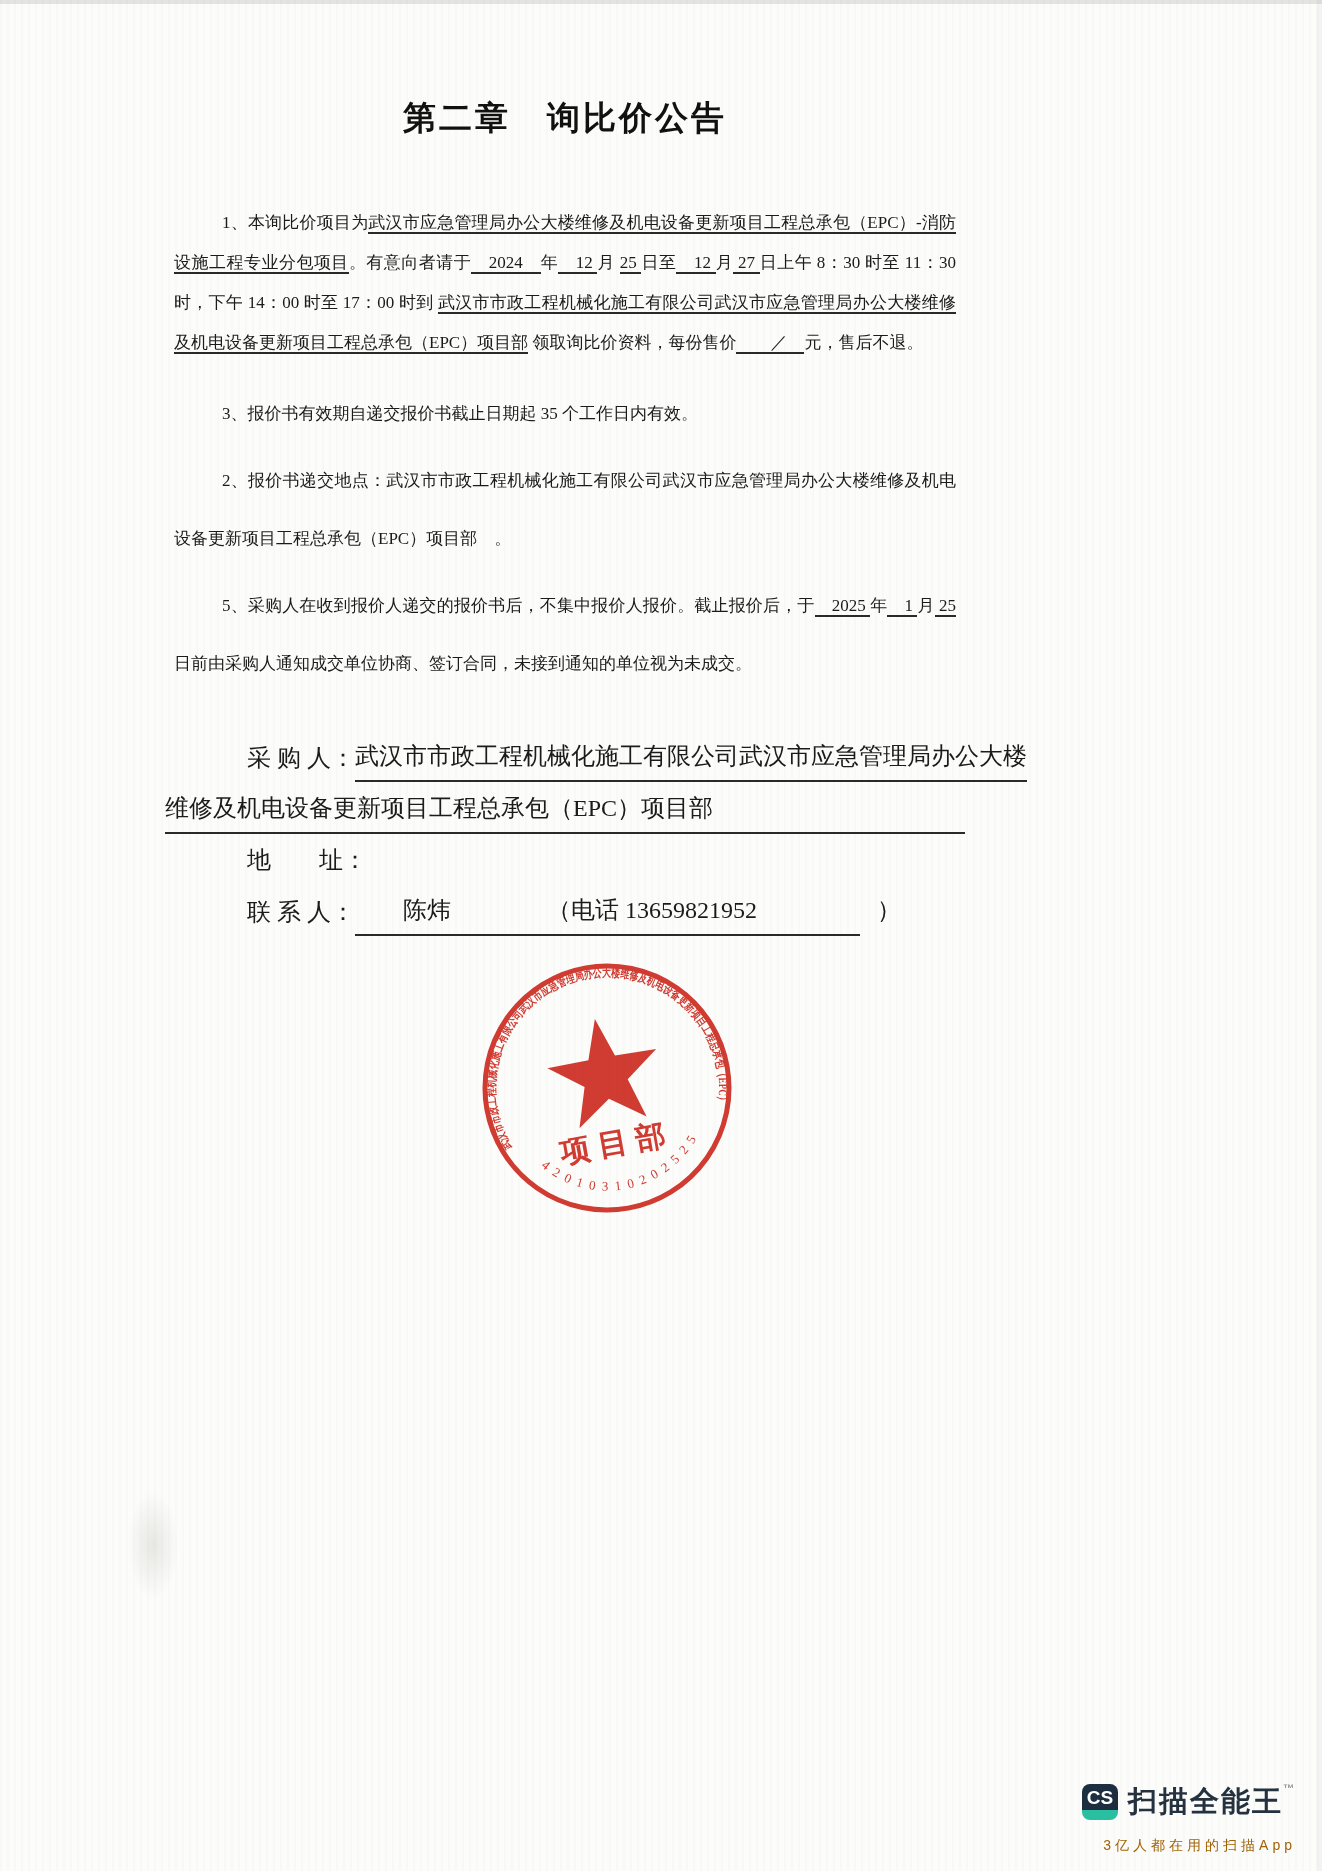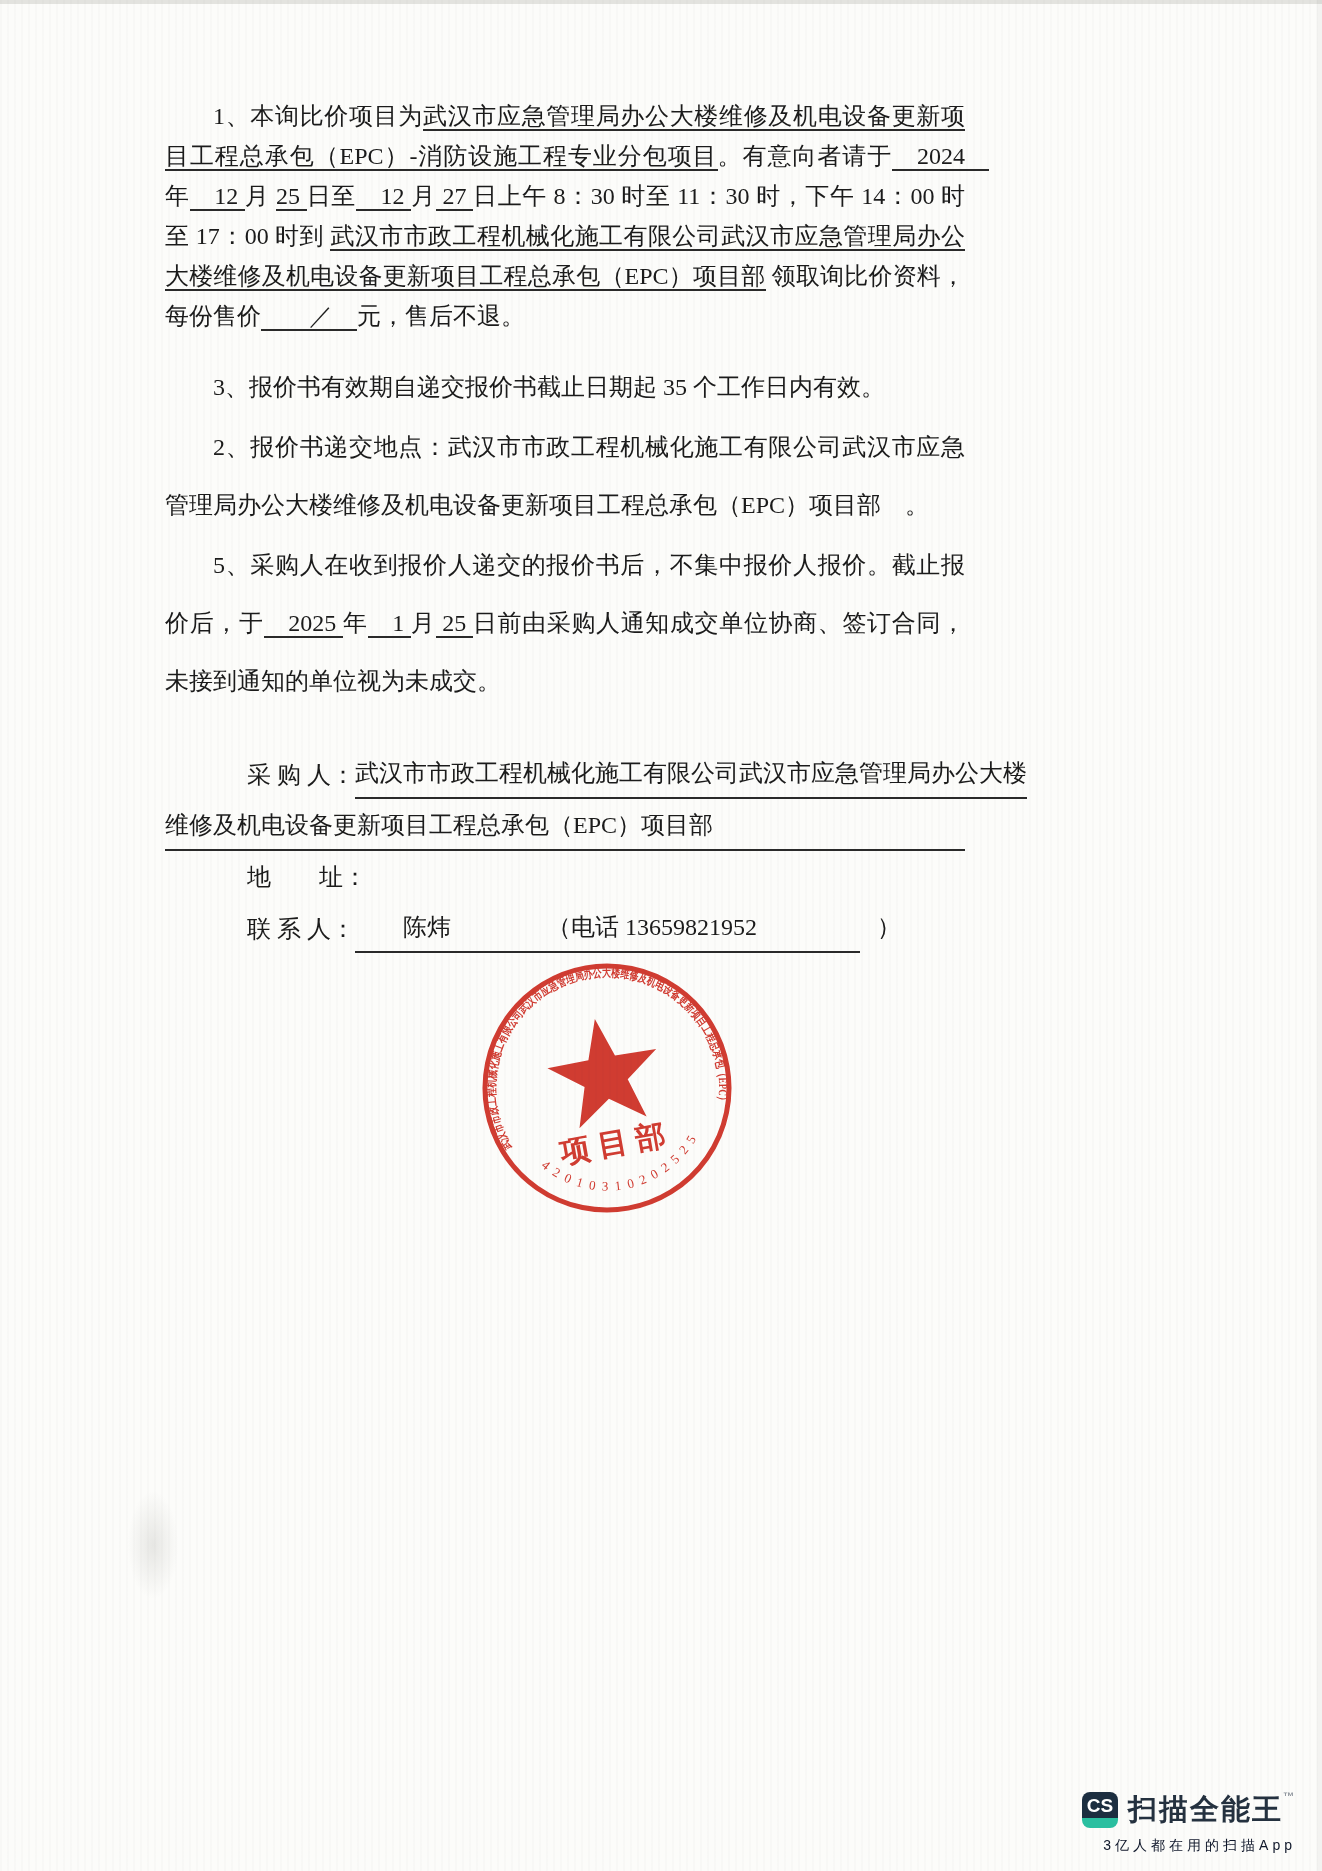"第二章 询比价公告" h1.doc-title { html: none -> <h1>第二章 询比价公告</h1> }
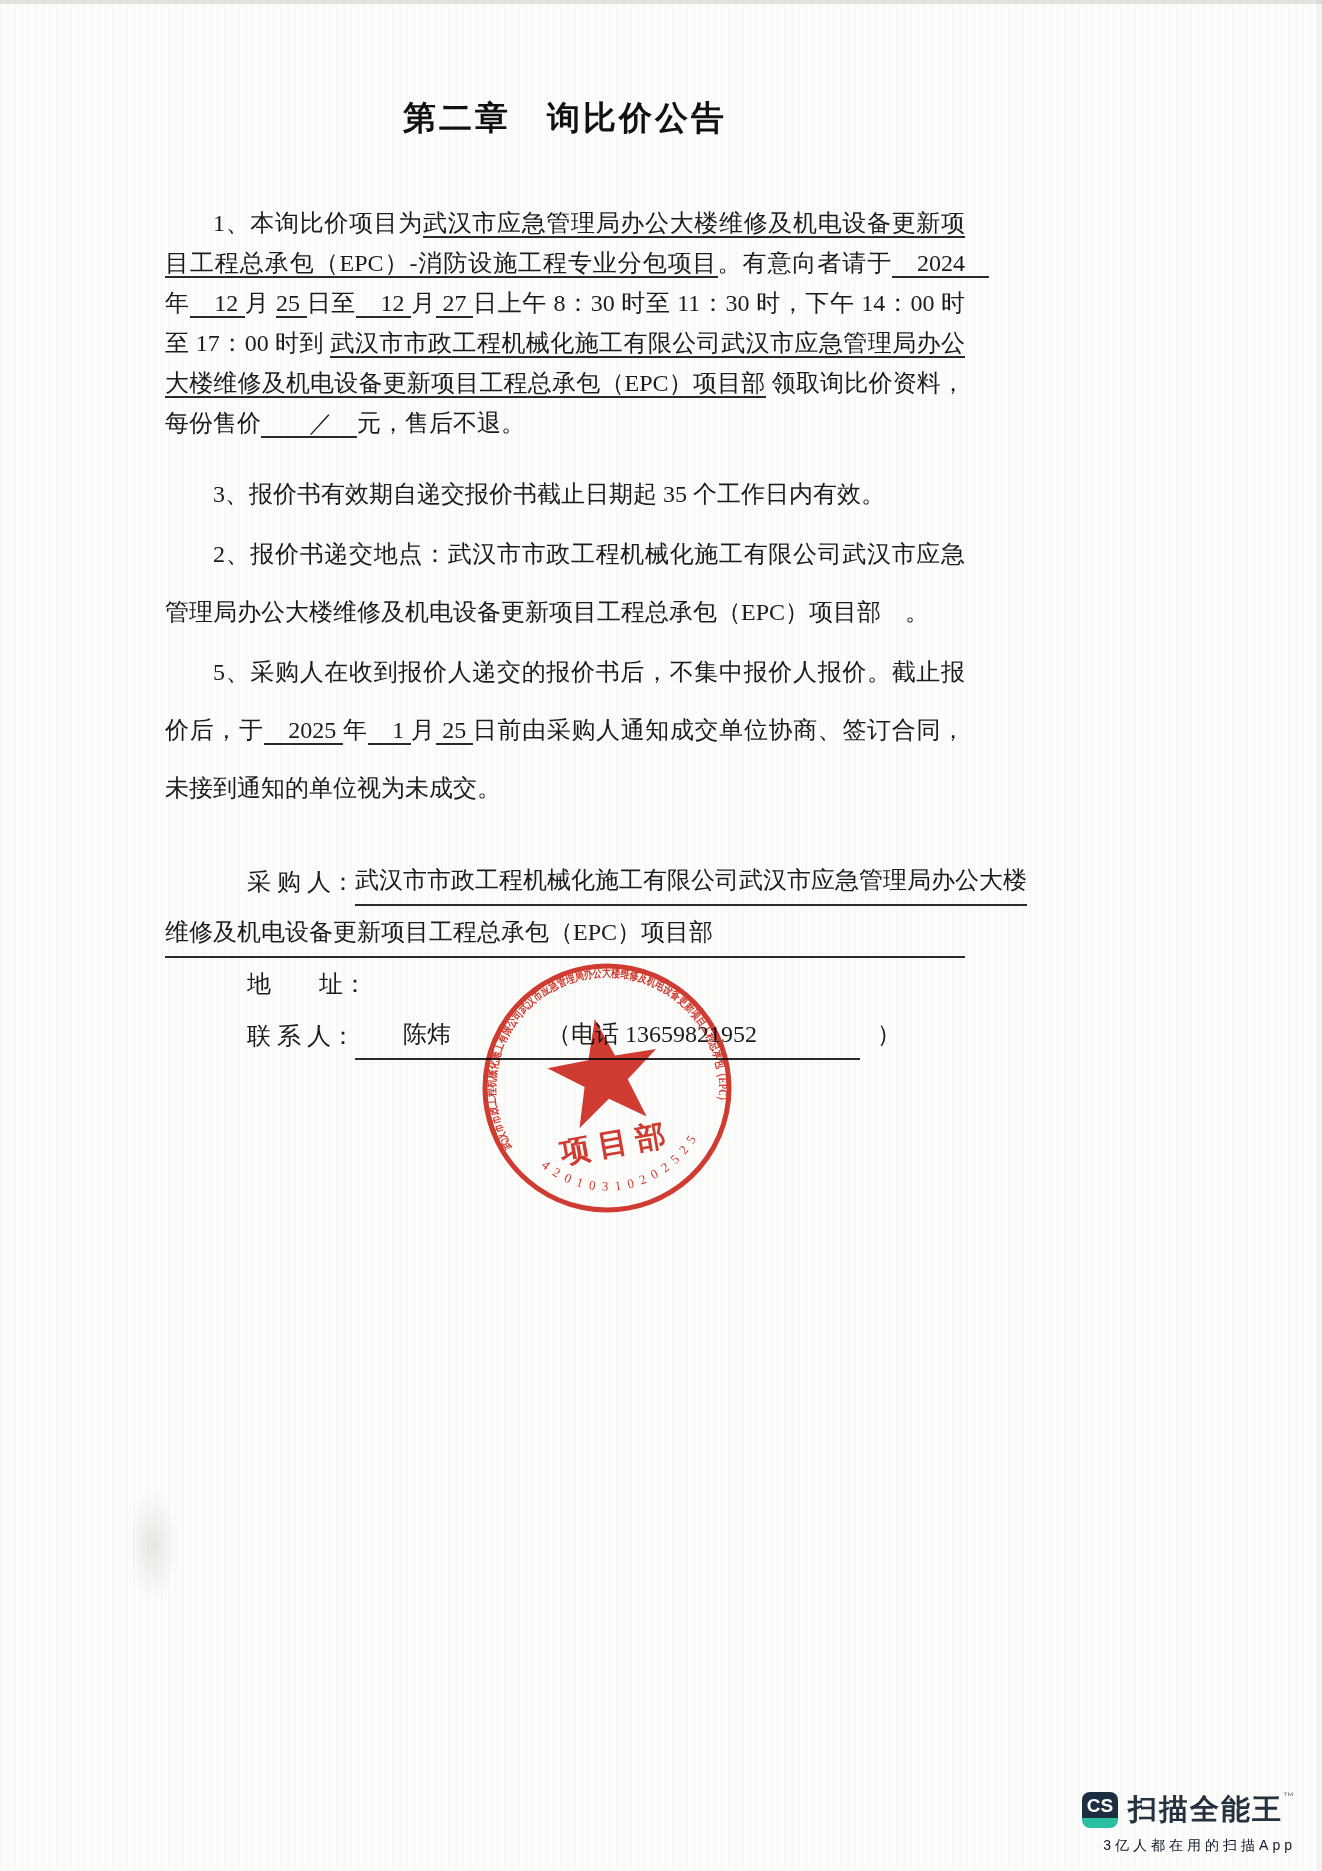"1、本询比价项目为武汉市应急管理局办公大楼维修及机电设备更新项目工程总承包（EP" .para { font-size: 24px -> 17px; margin: 0 -> 9px }
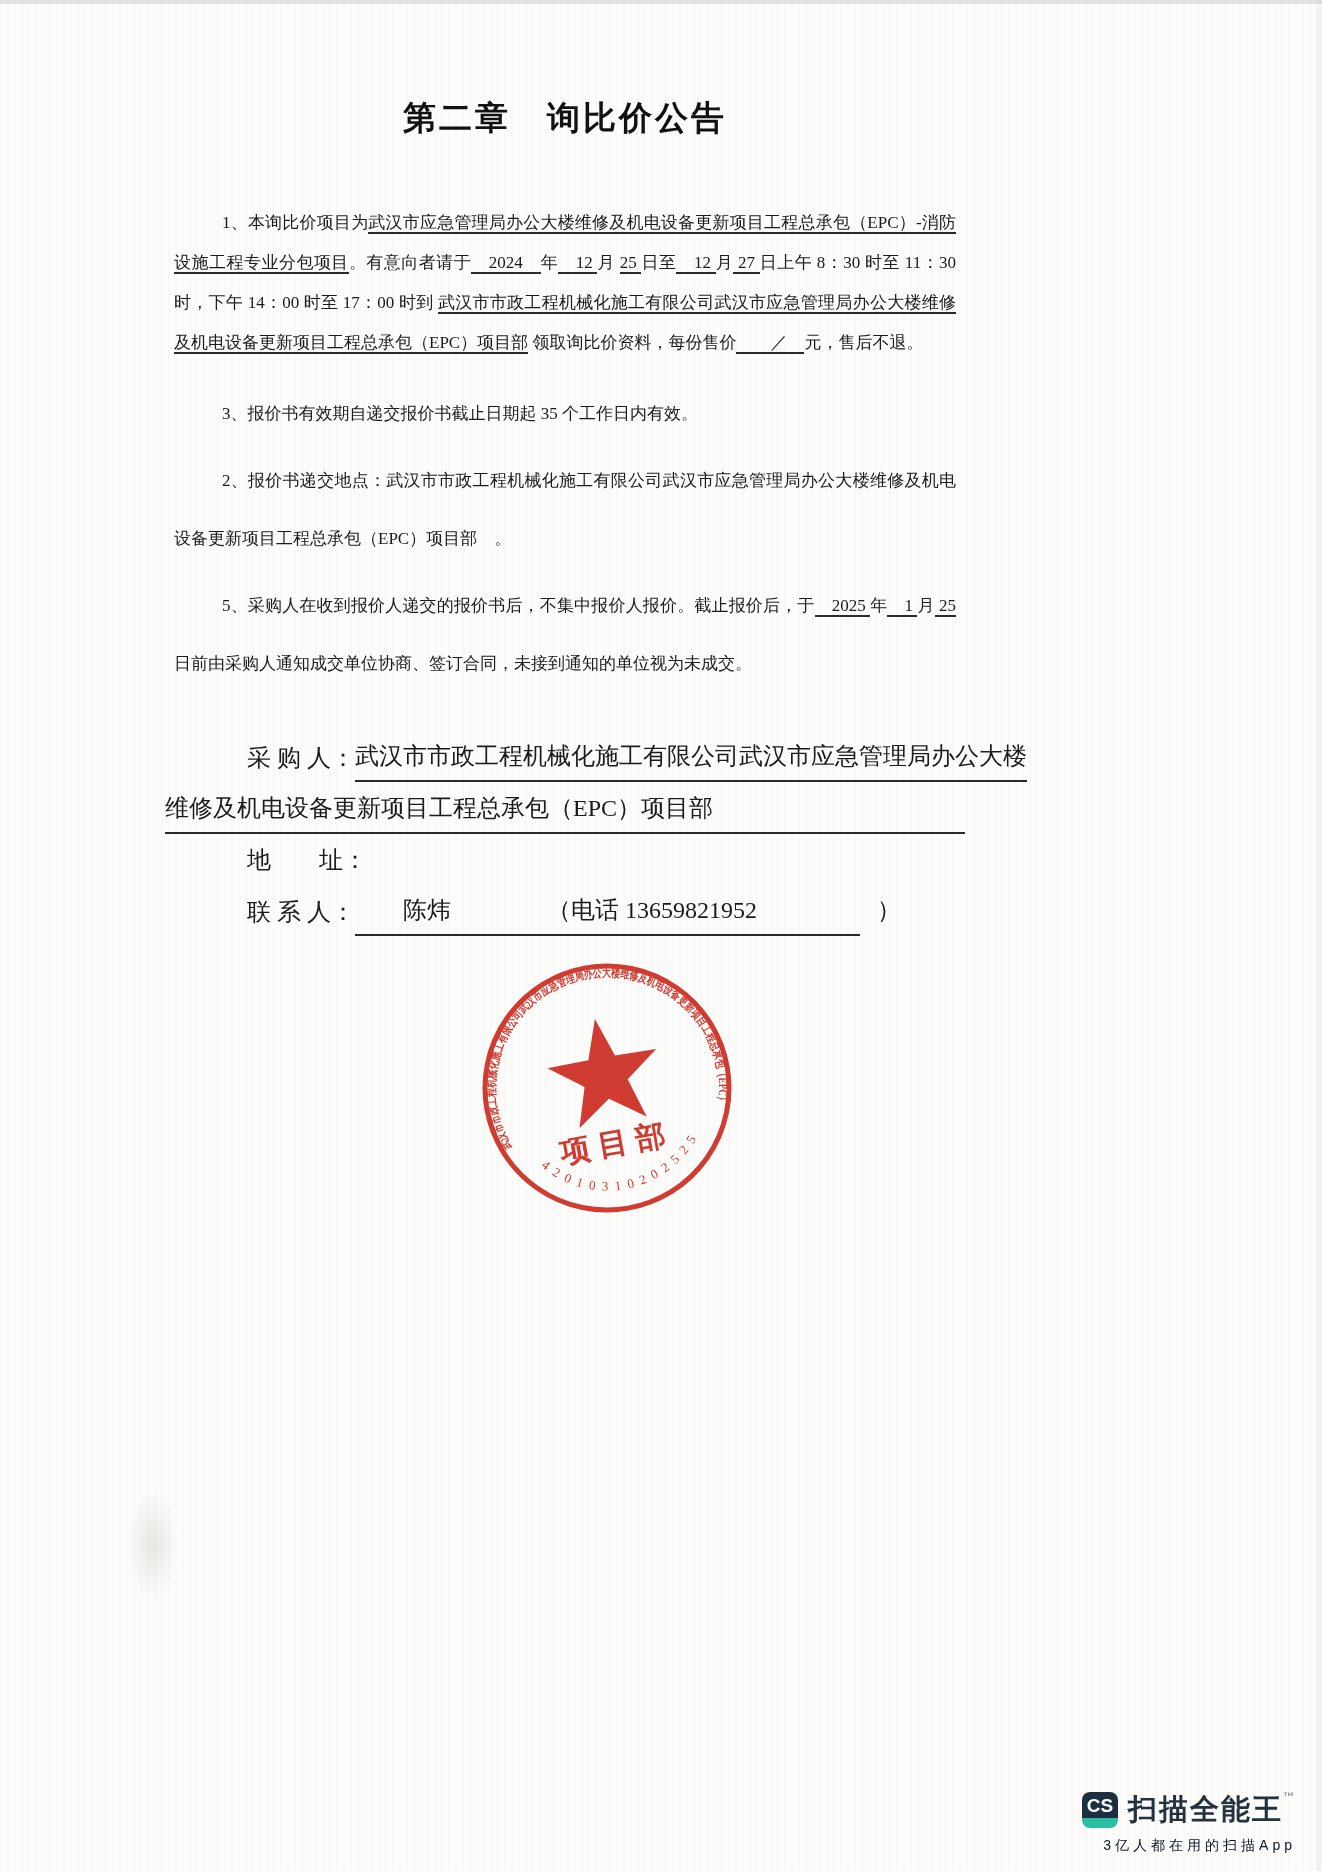"3亿人都在用的扫描App" .cs-tagline { color: #0f172a -> #a16207; margin-top: 7px -> 15px }
